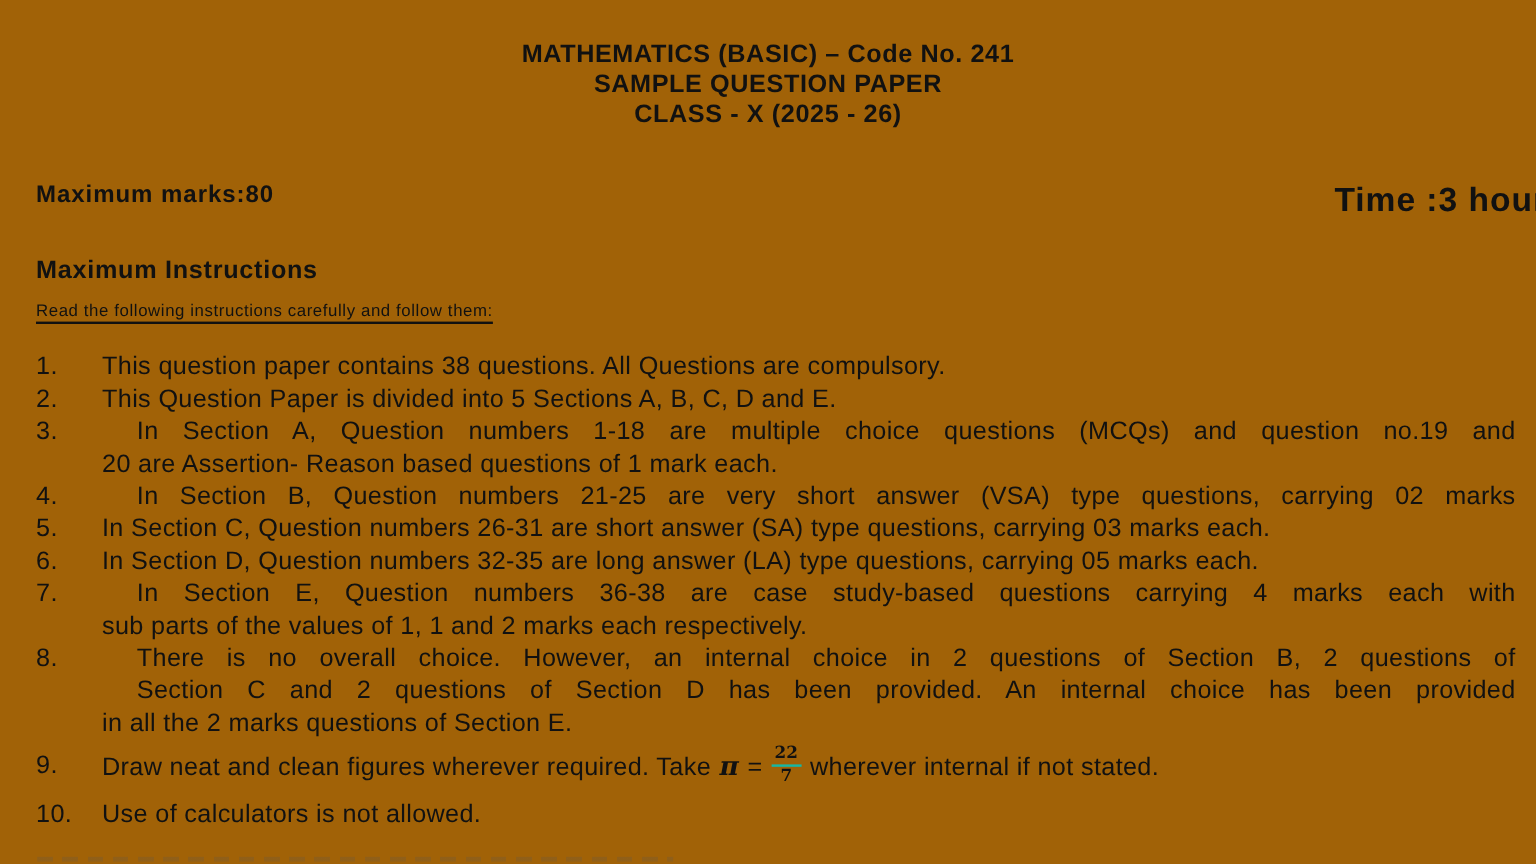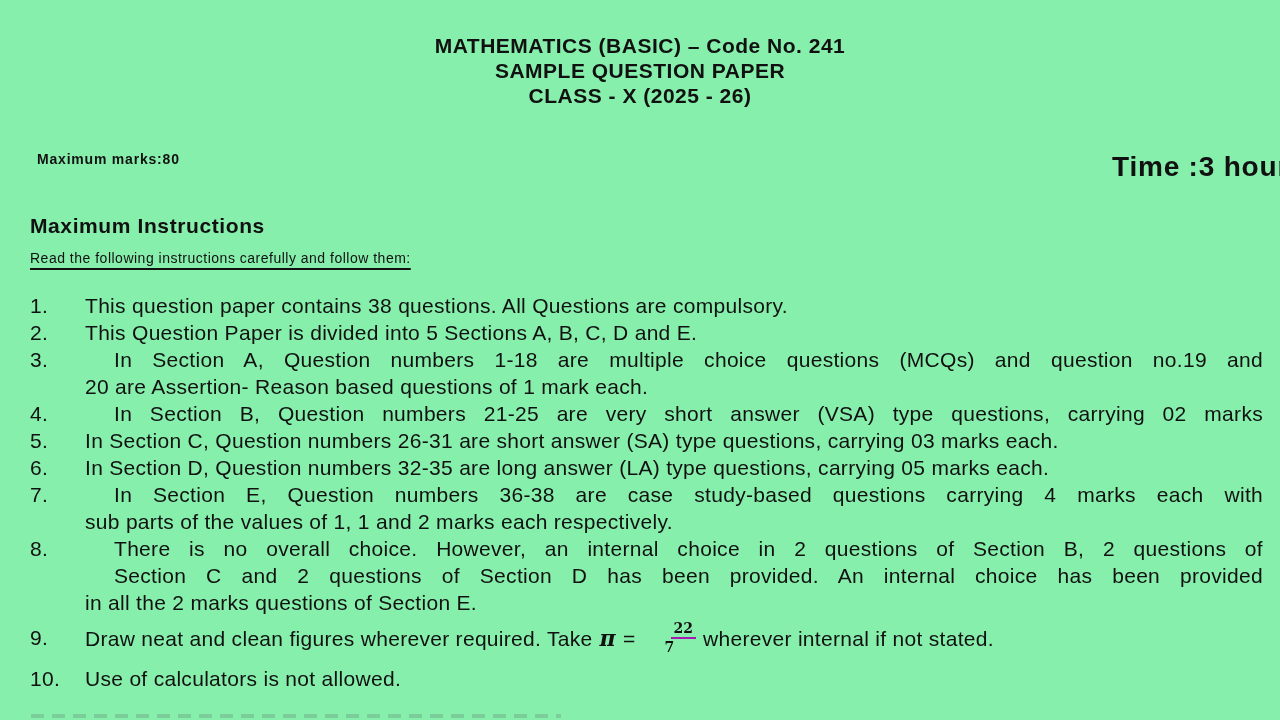"MATHEMATICS (BASIC) – Code No." .page { background: #86efac -> #a16207 }
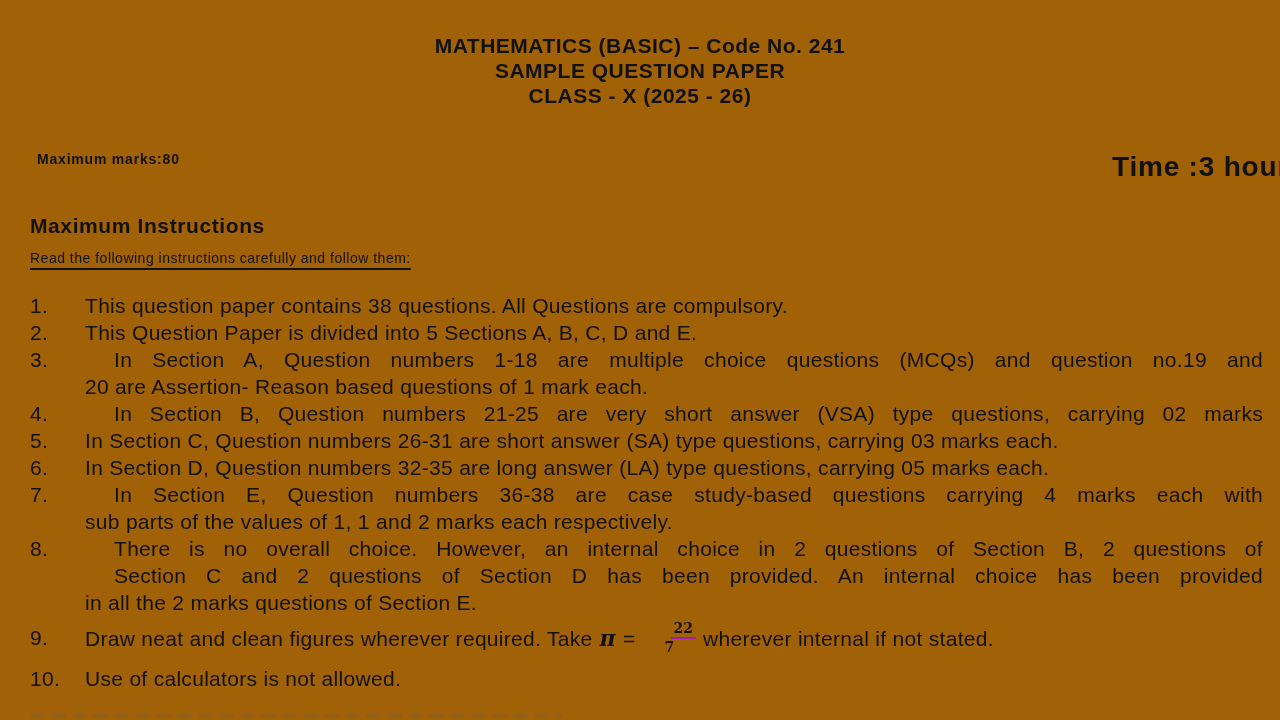"Maximum marks:80" .max-marks { font-size: 14px -> 20px; left: 37px -> 30px }
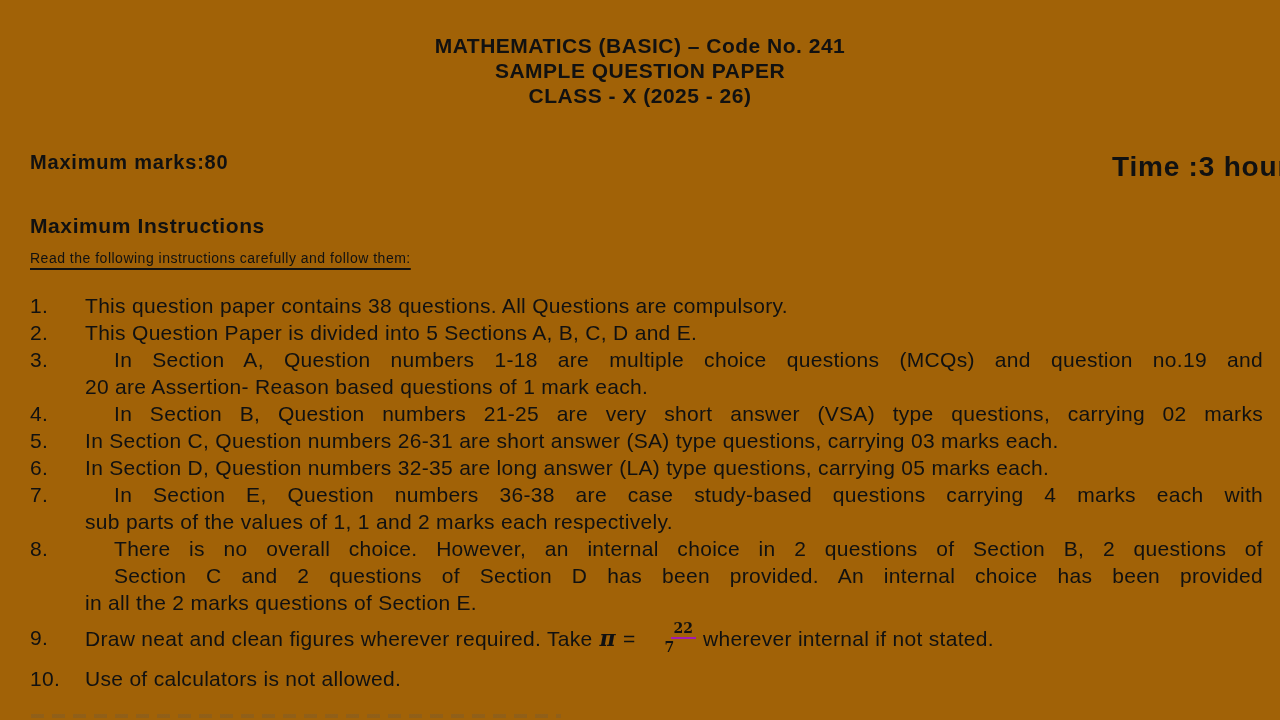"22" .frac .nu { border-bottom: 2px solid #a21caf -> 2px solid #14b8a6; margin-left: 28px -> none }
